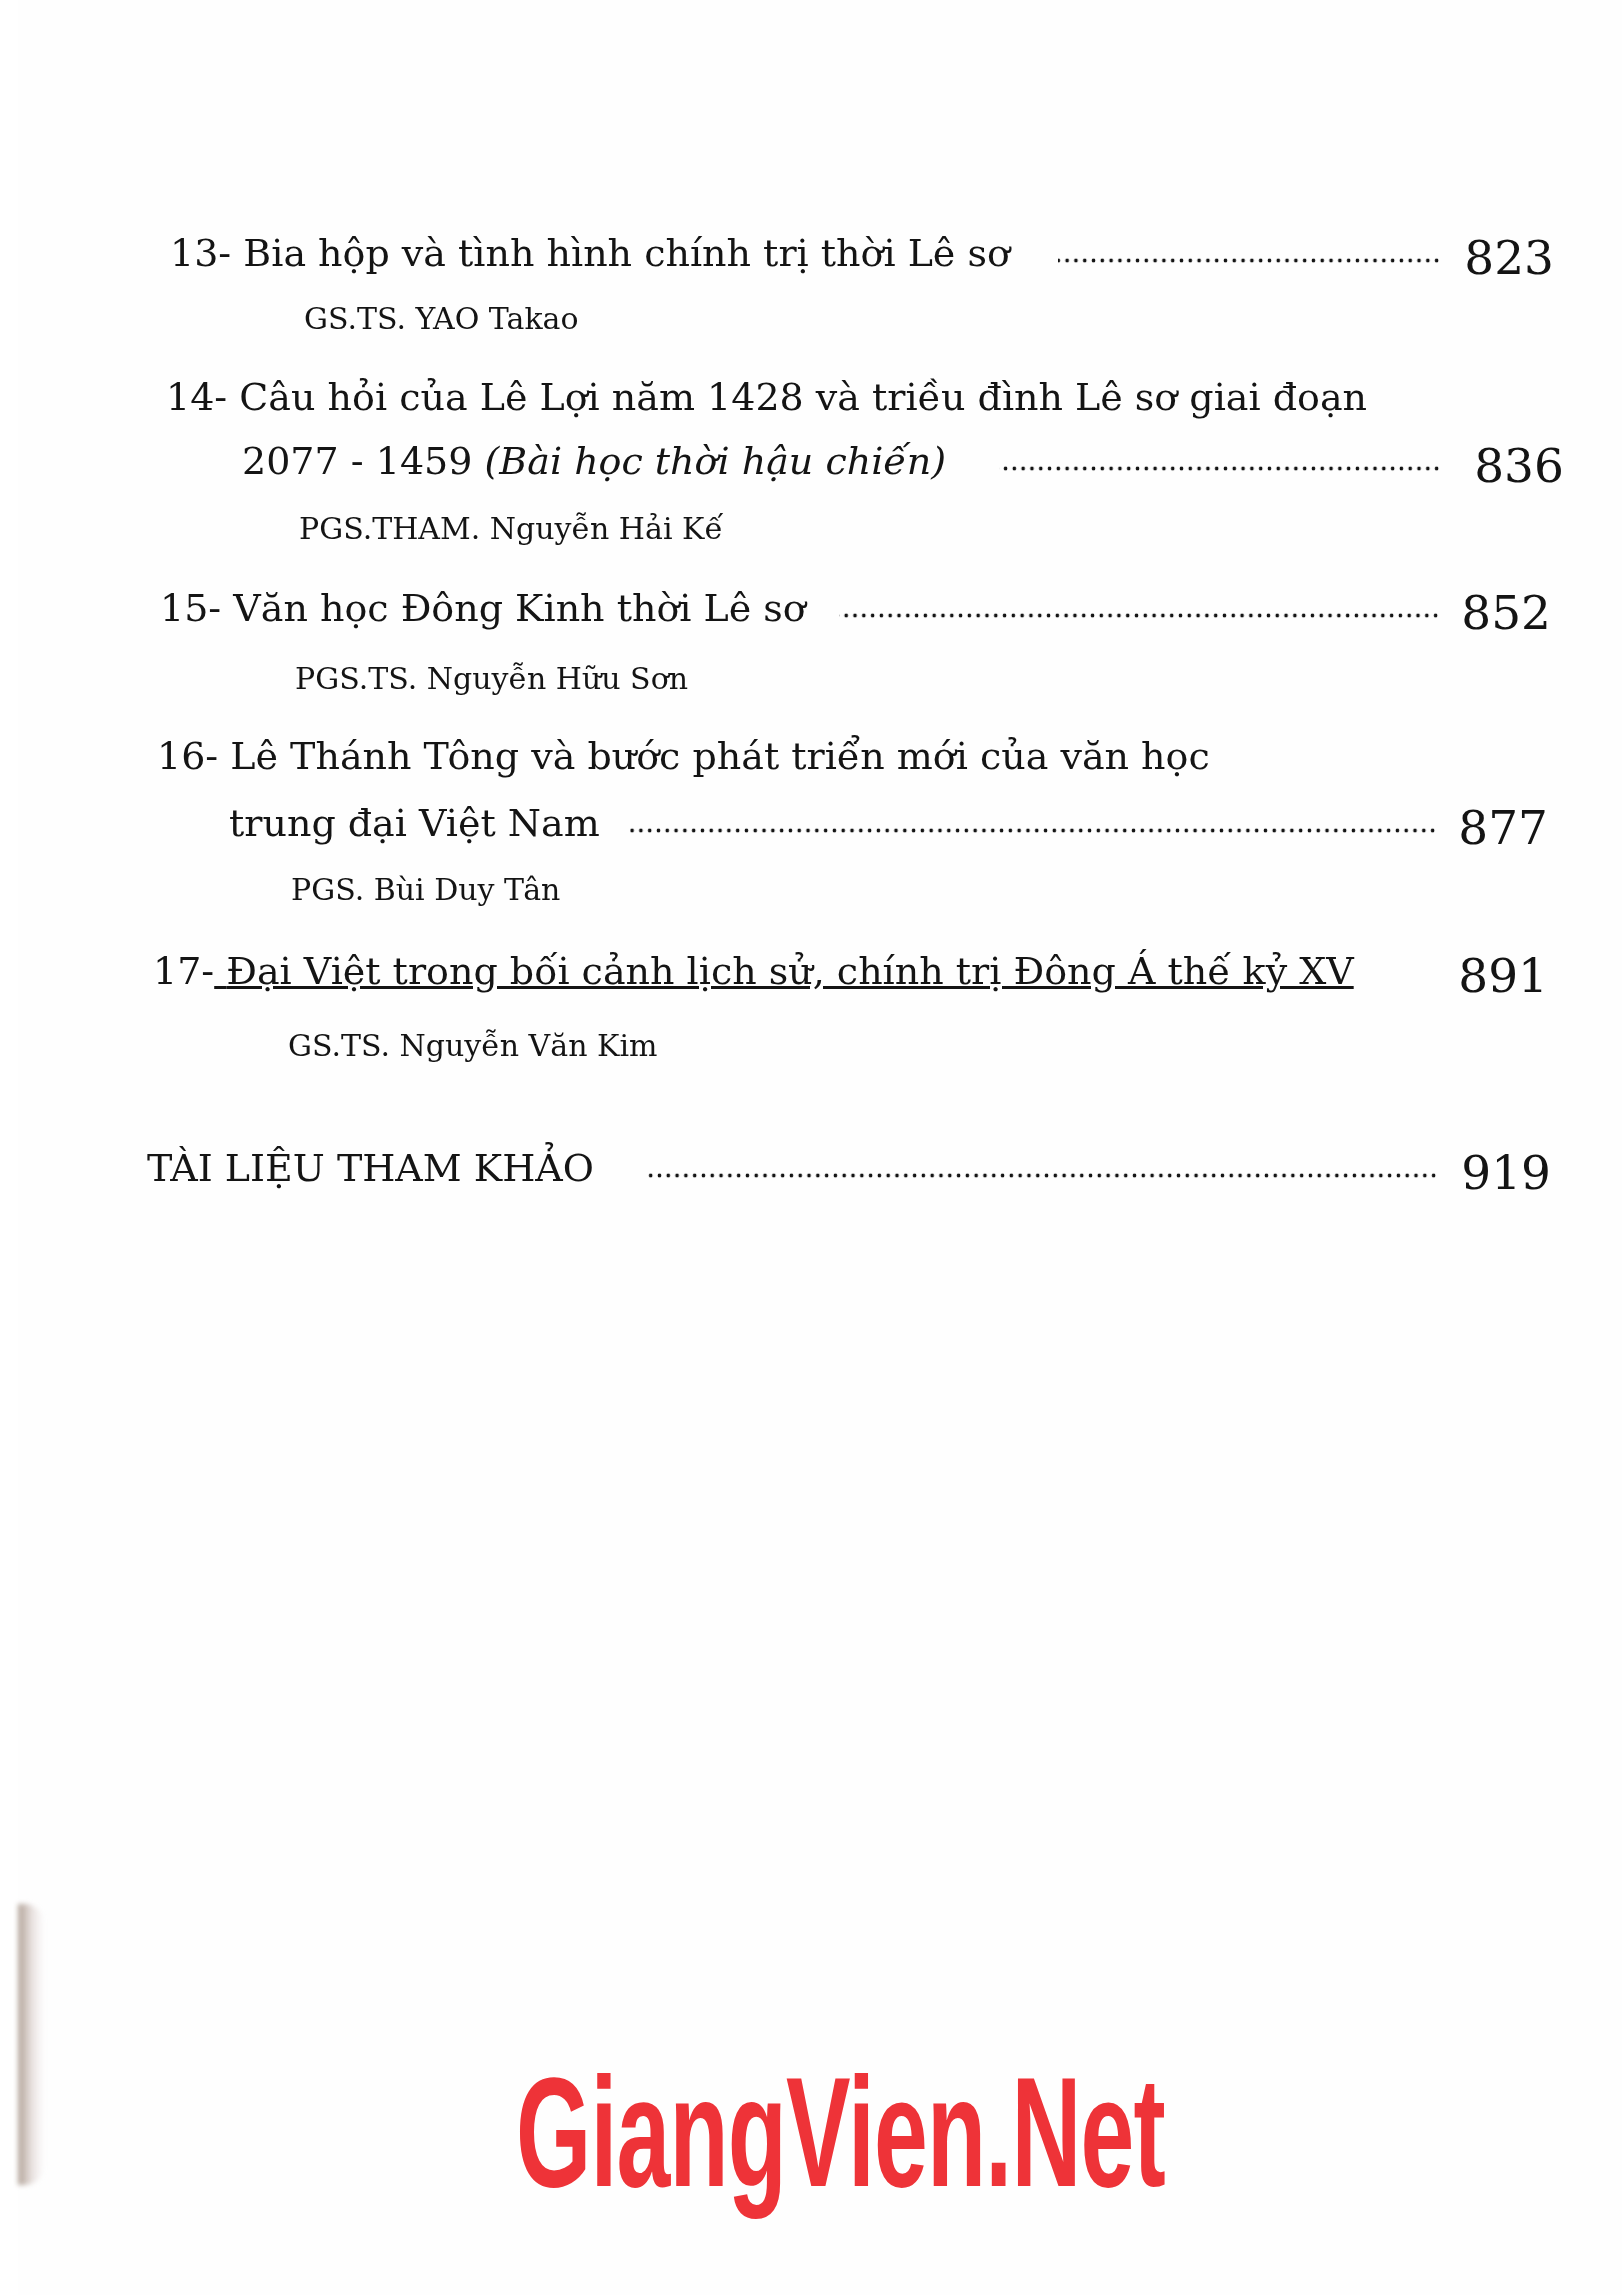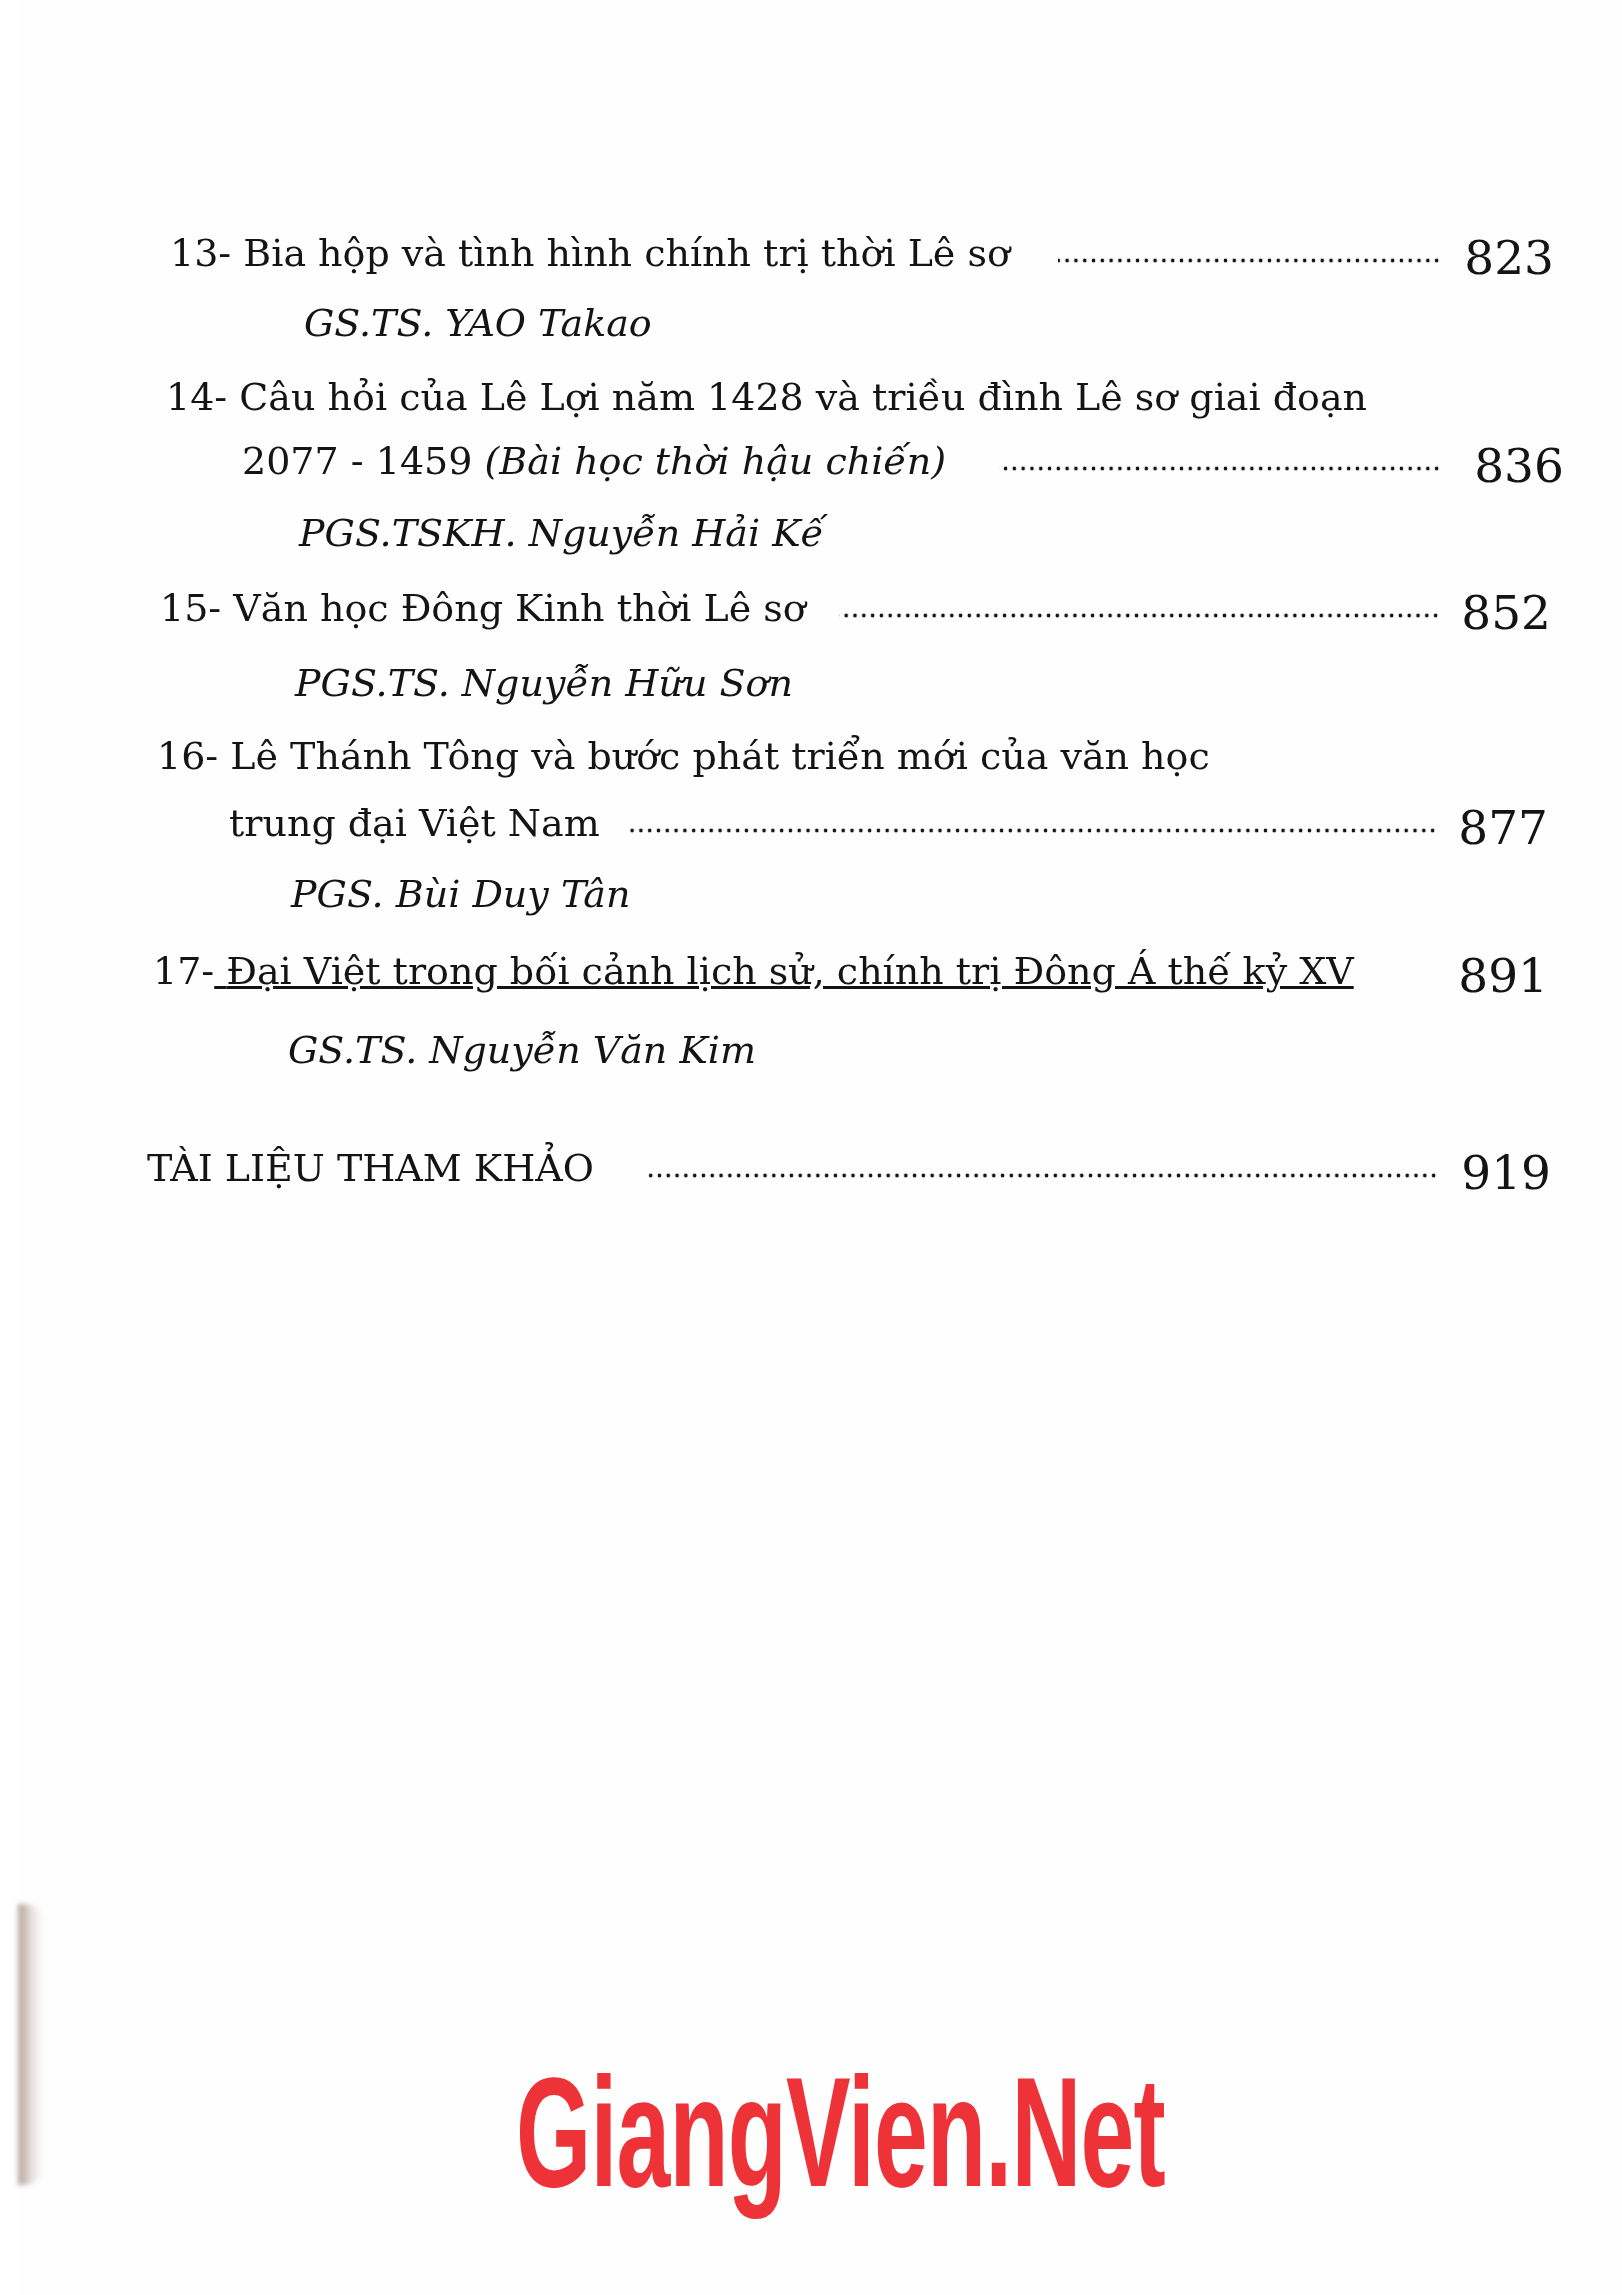"GS.TS. YAO Takao" .author { font-size: 38px -> 30px; font-style: italic -> none }
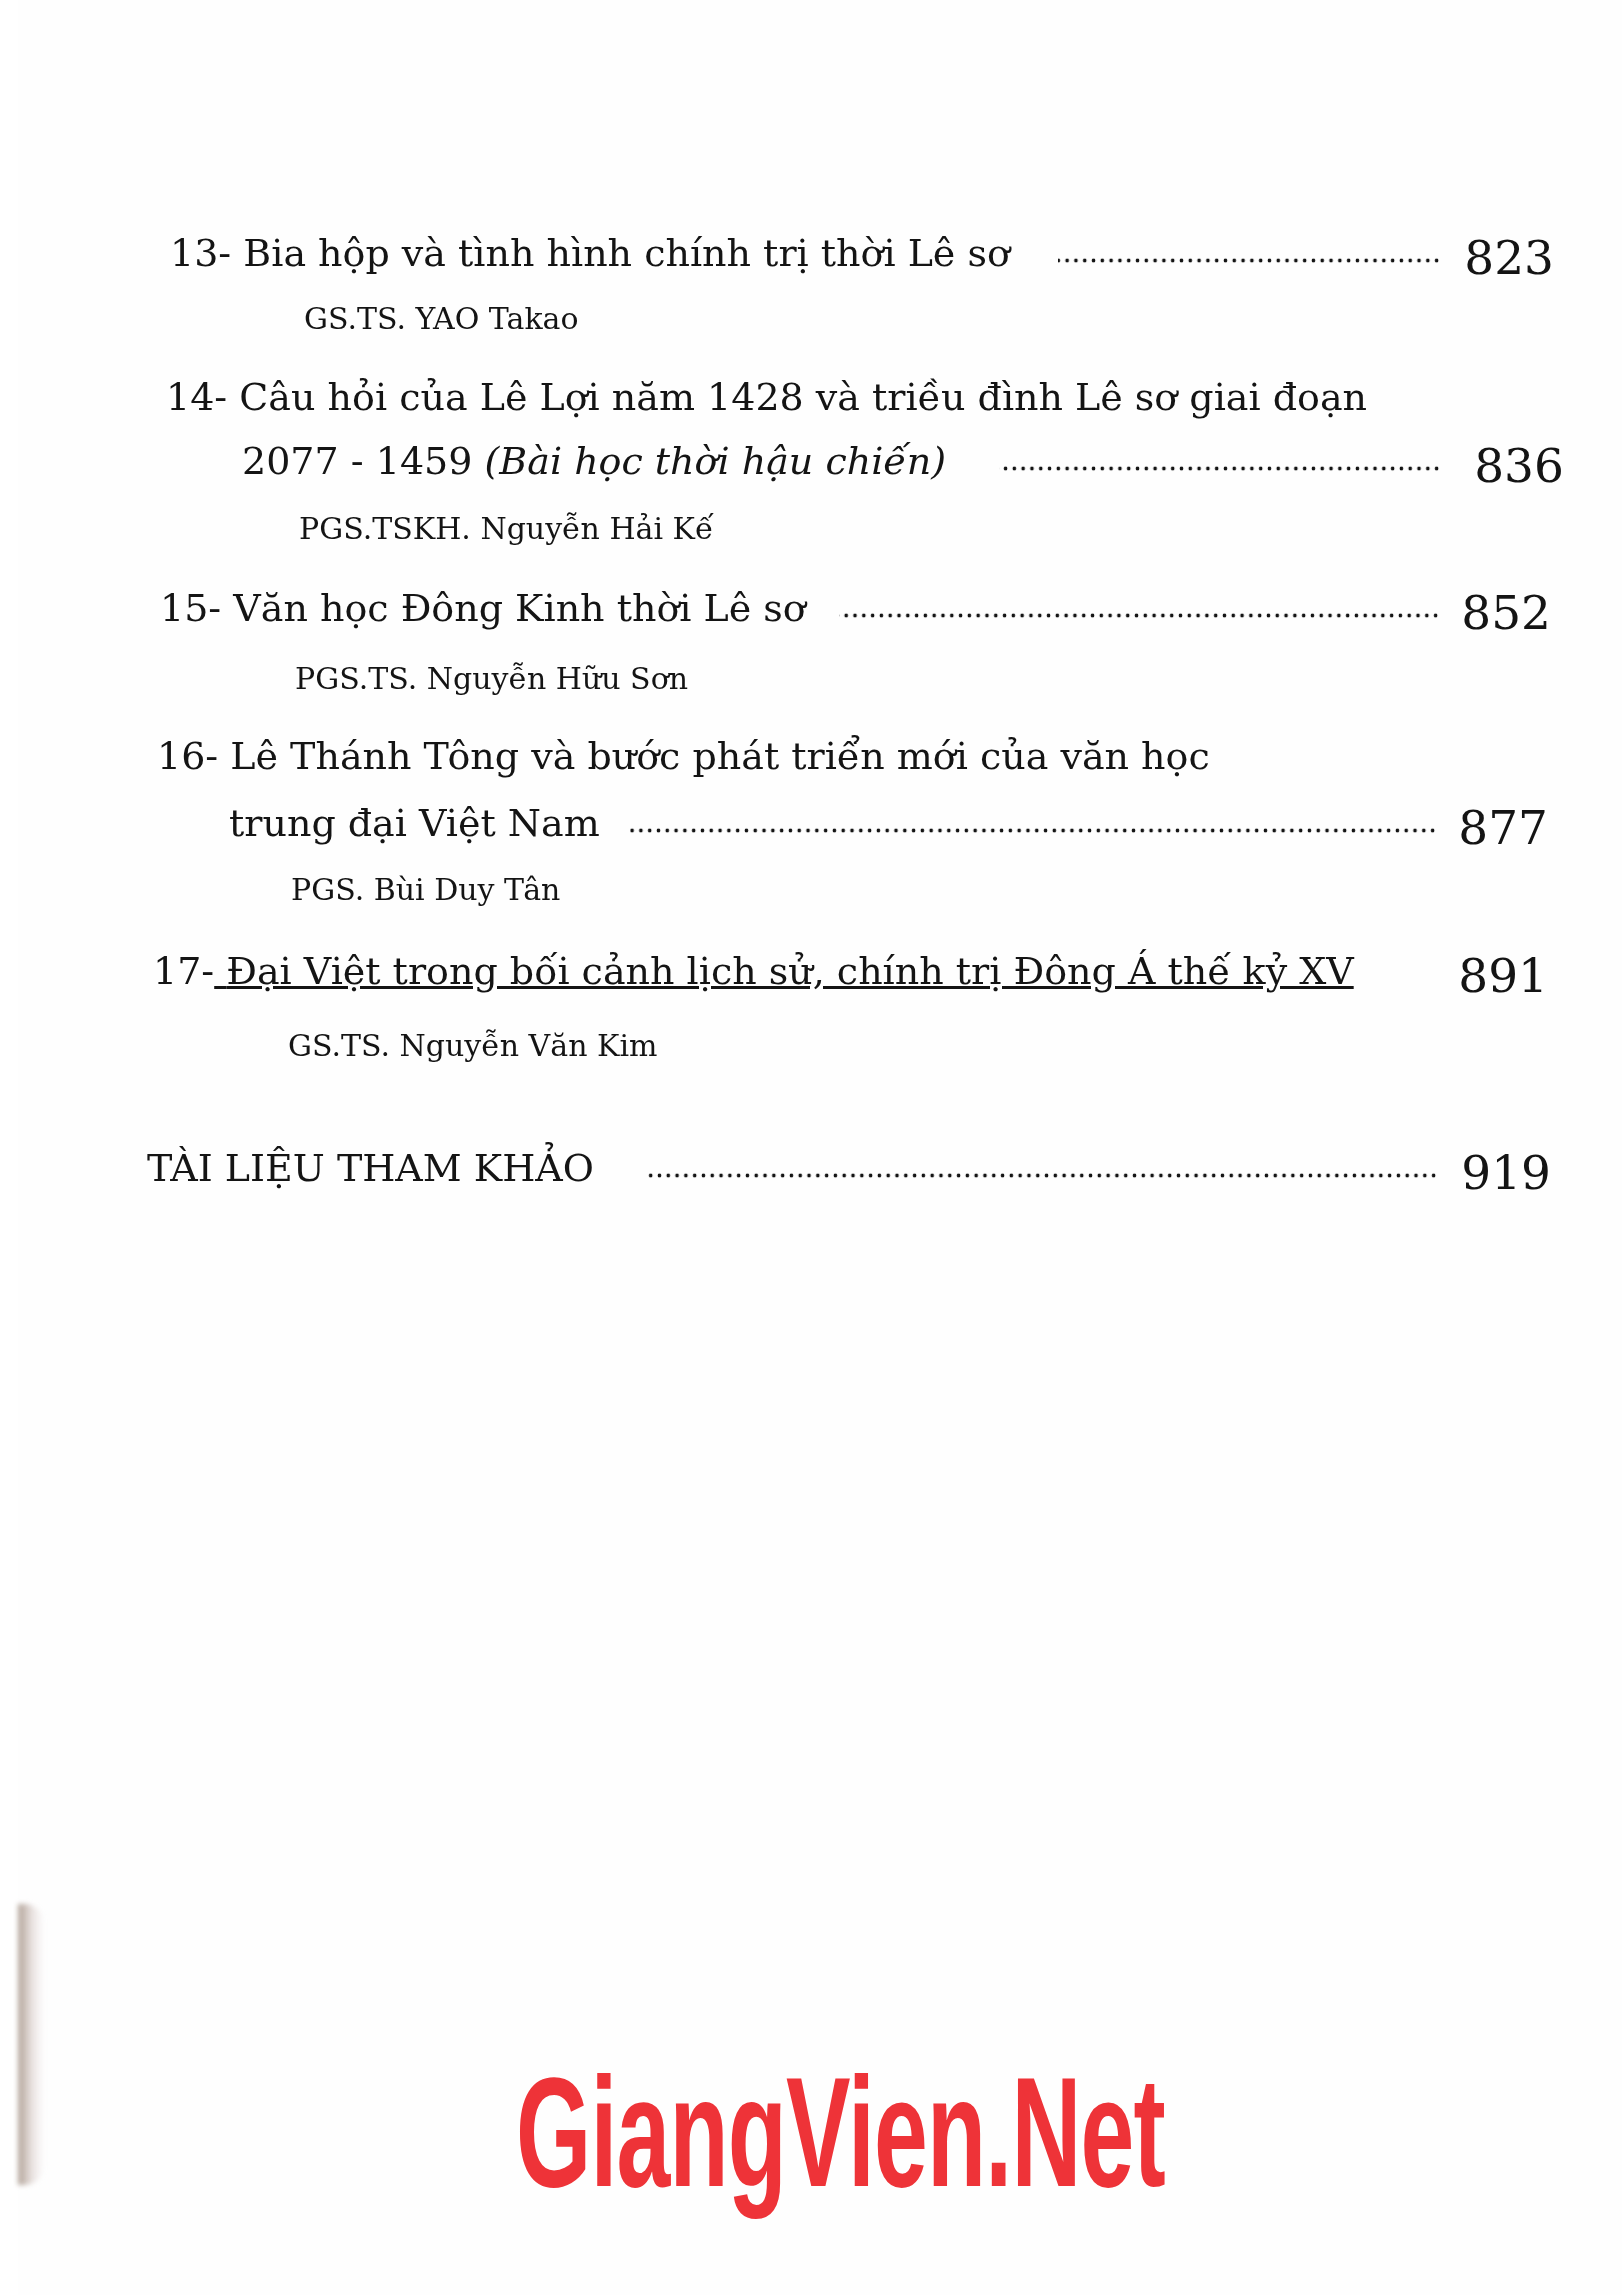"PGS.TSKH. Nguyễn Hải Kế" div.author { text: PGS.TSKH -> PGS.THAM }
